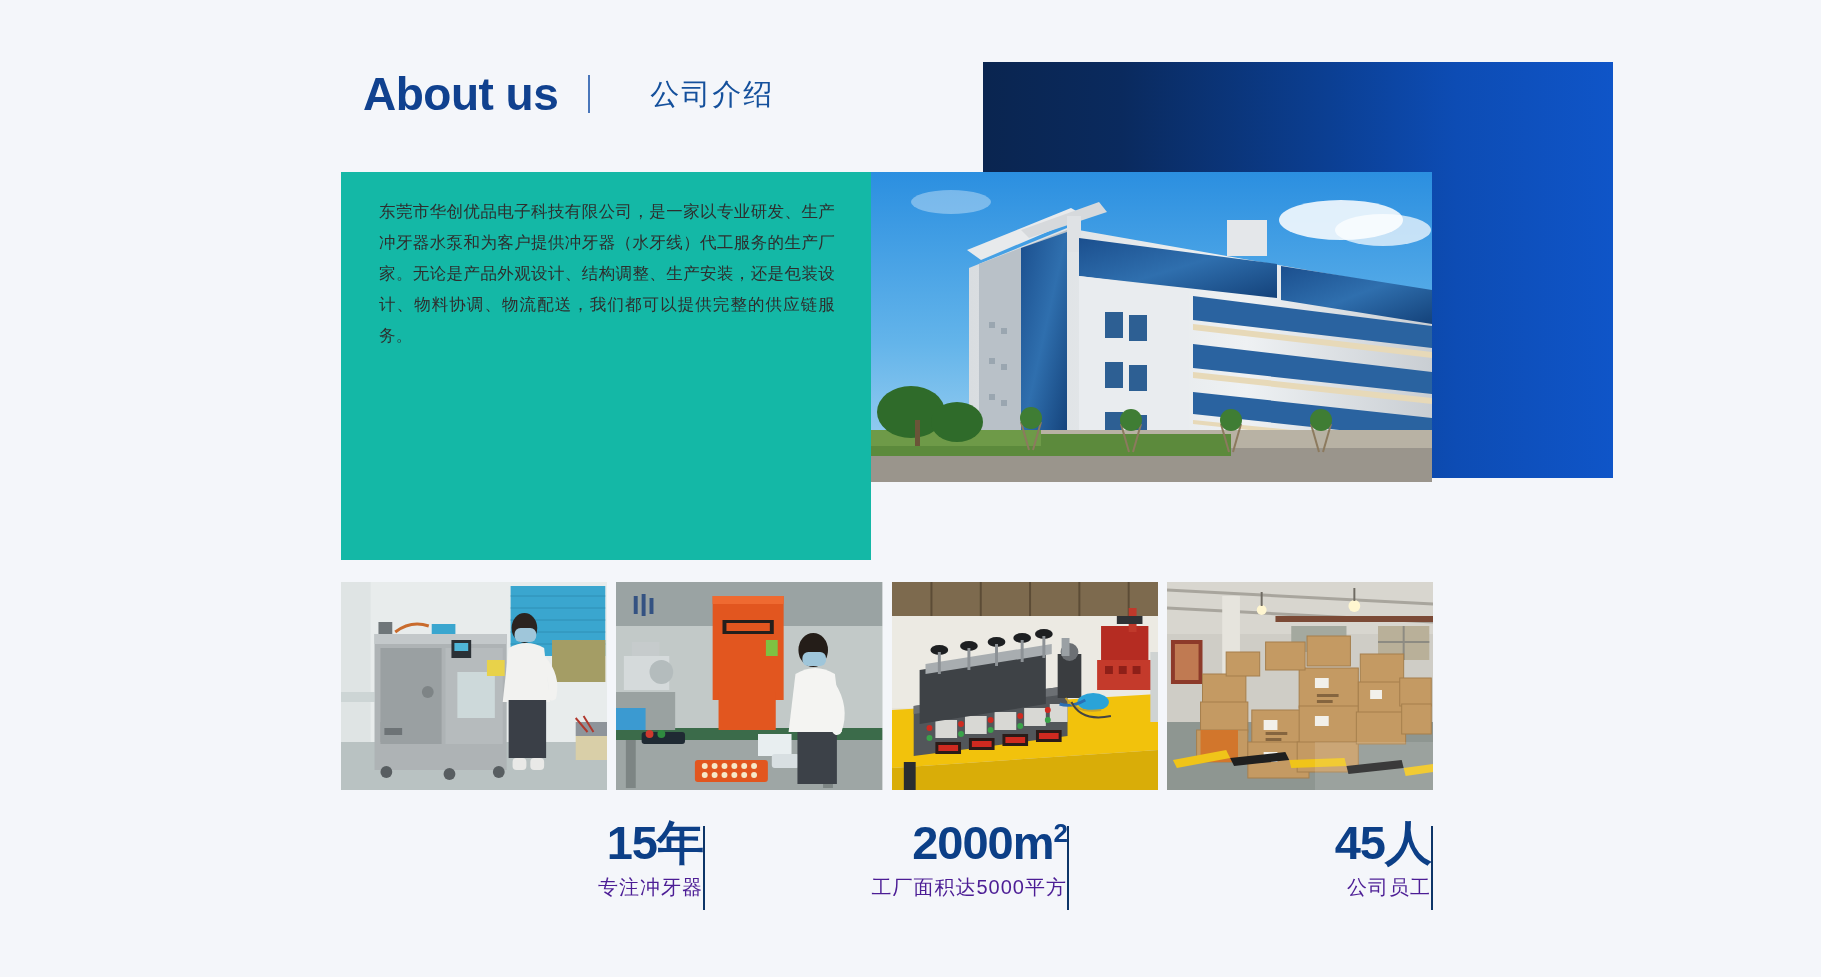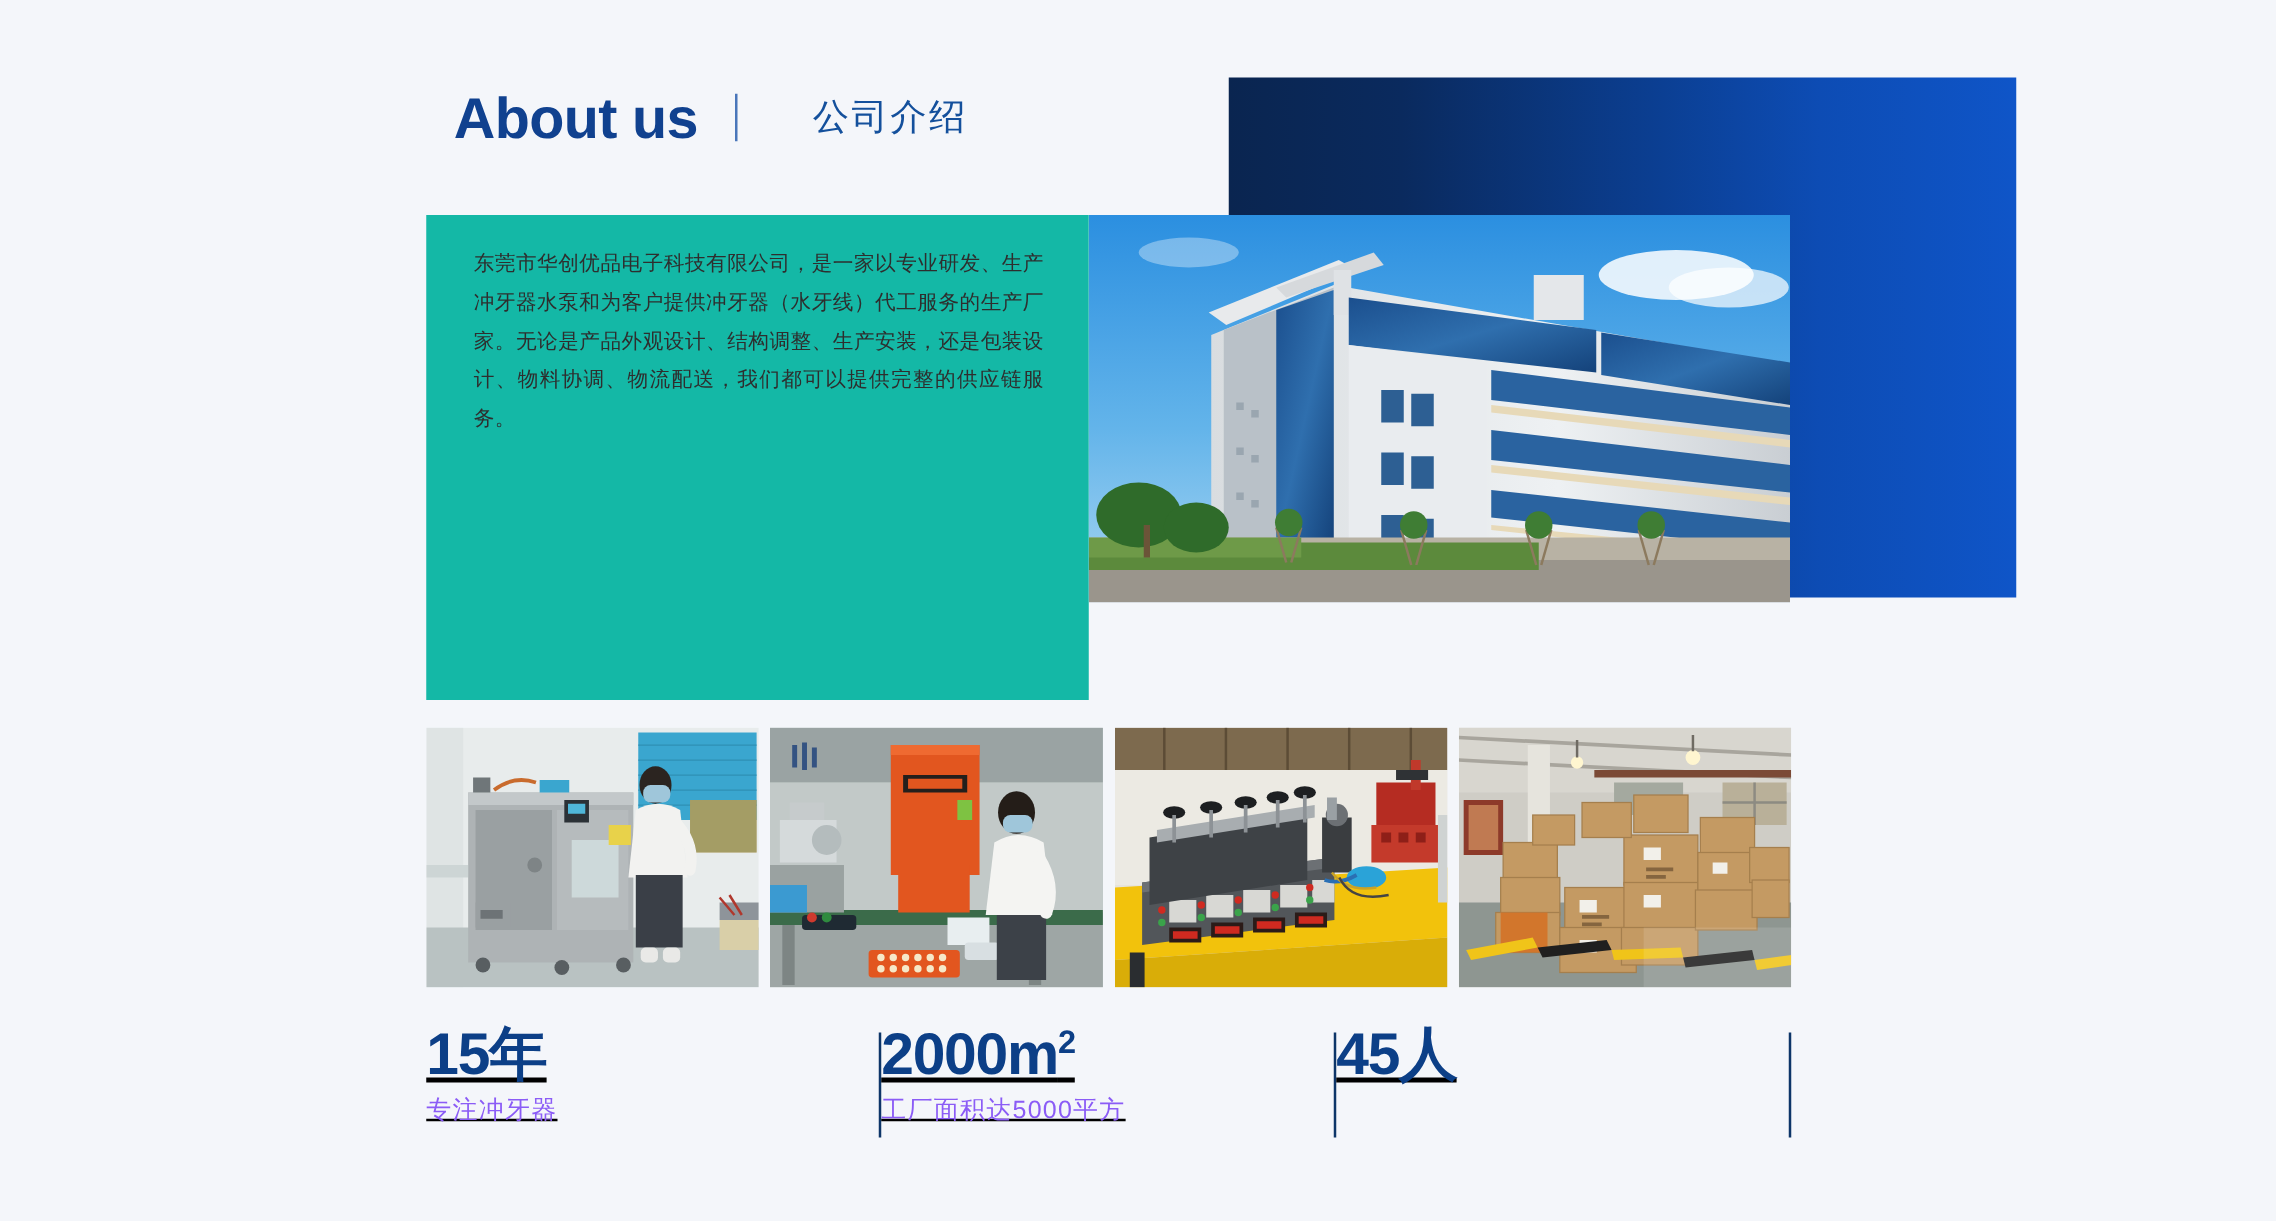"15年" .stat { text-align: left -> right; text-decoration: underline -> none }
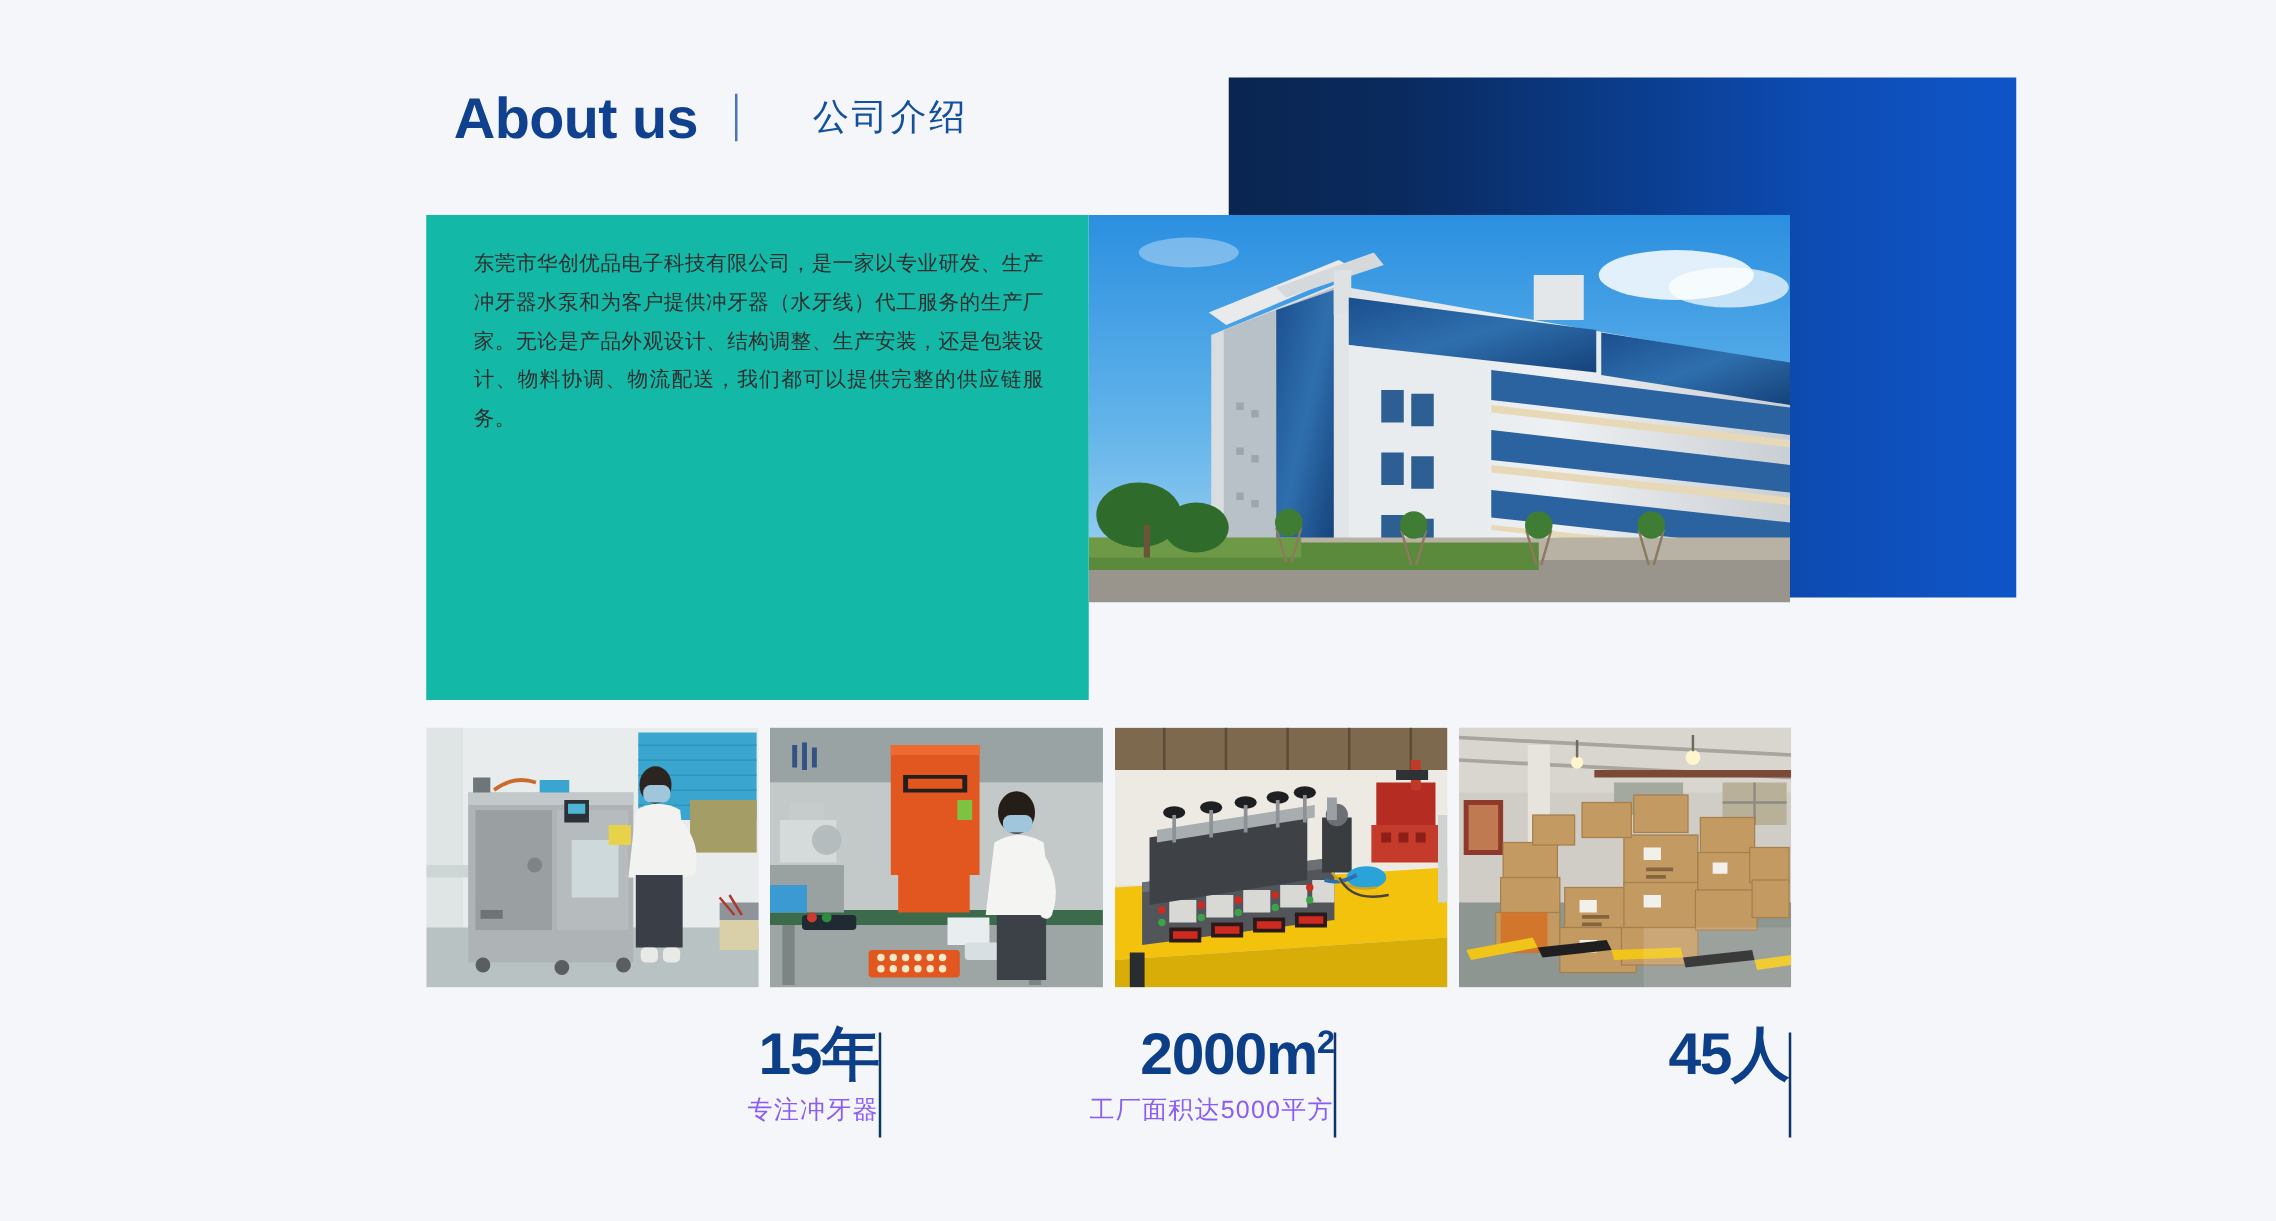"专注冲牙器" .stat .lbl { color: #8b5cf6 -> #4c1d95 }
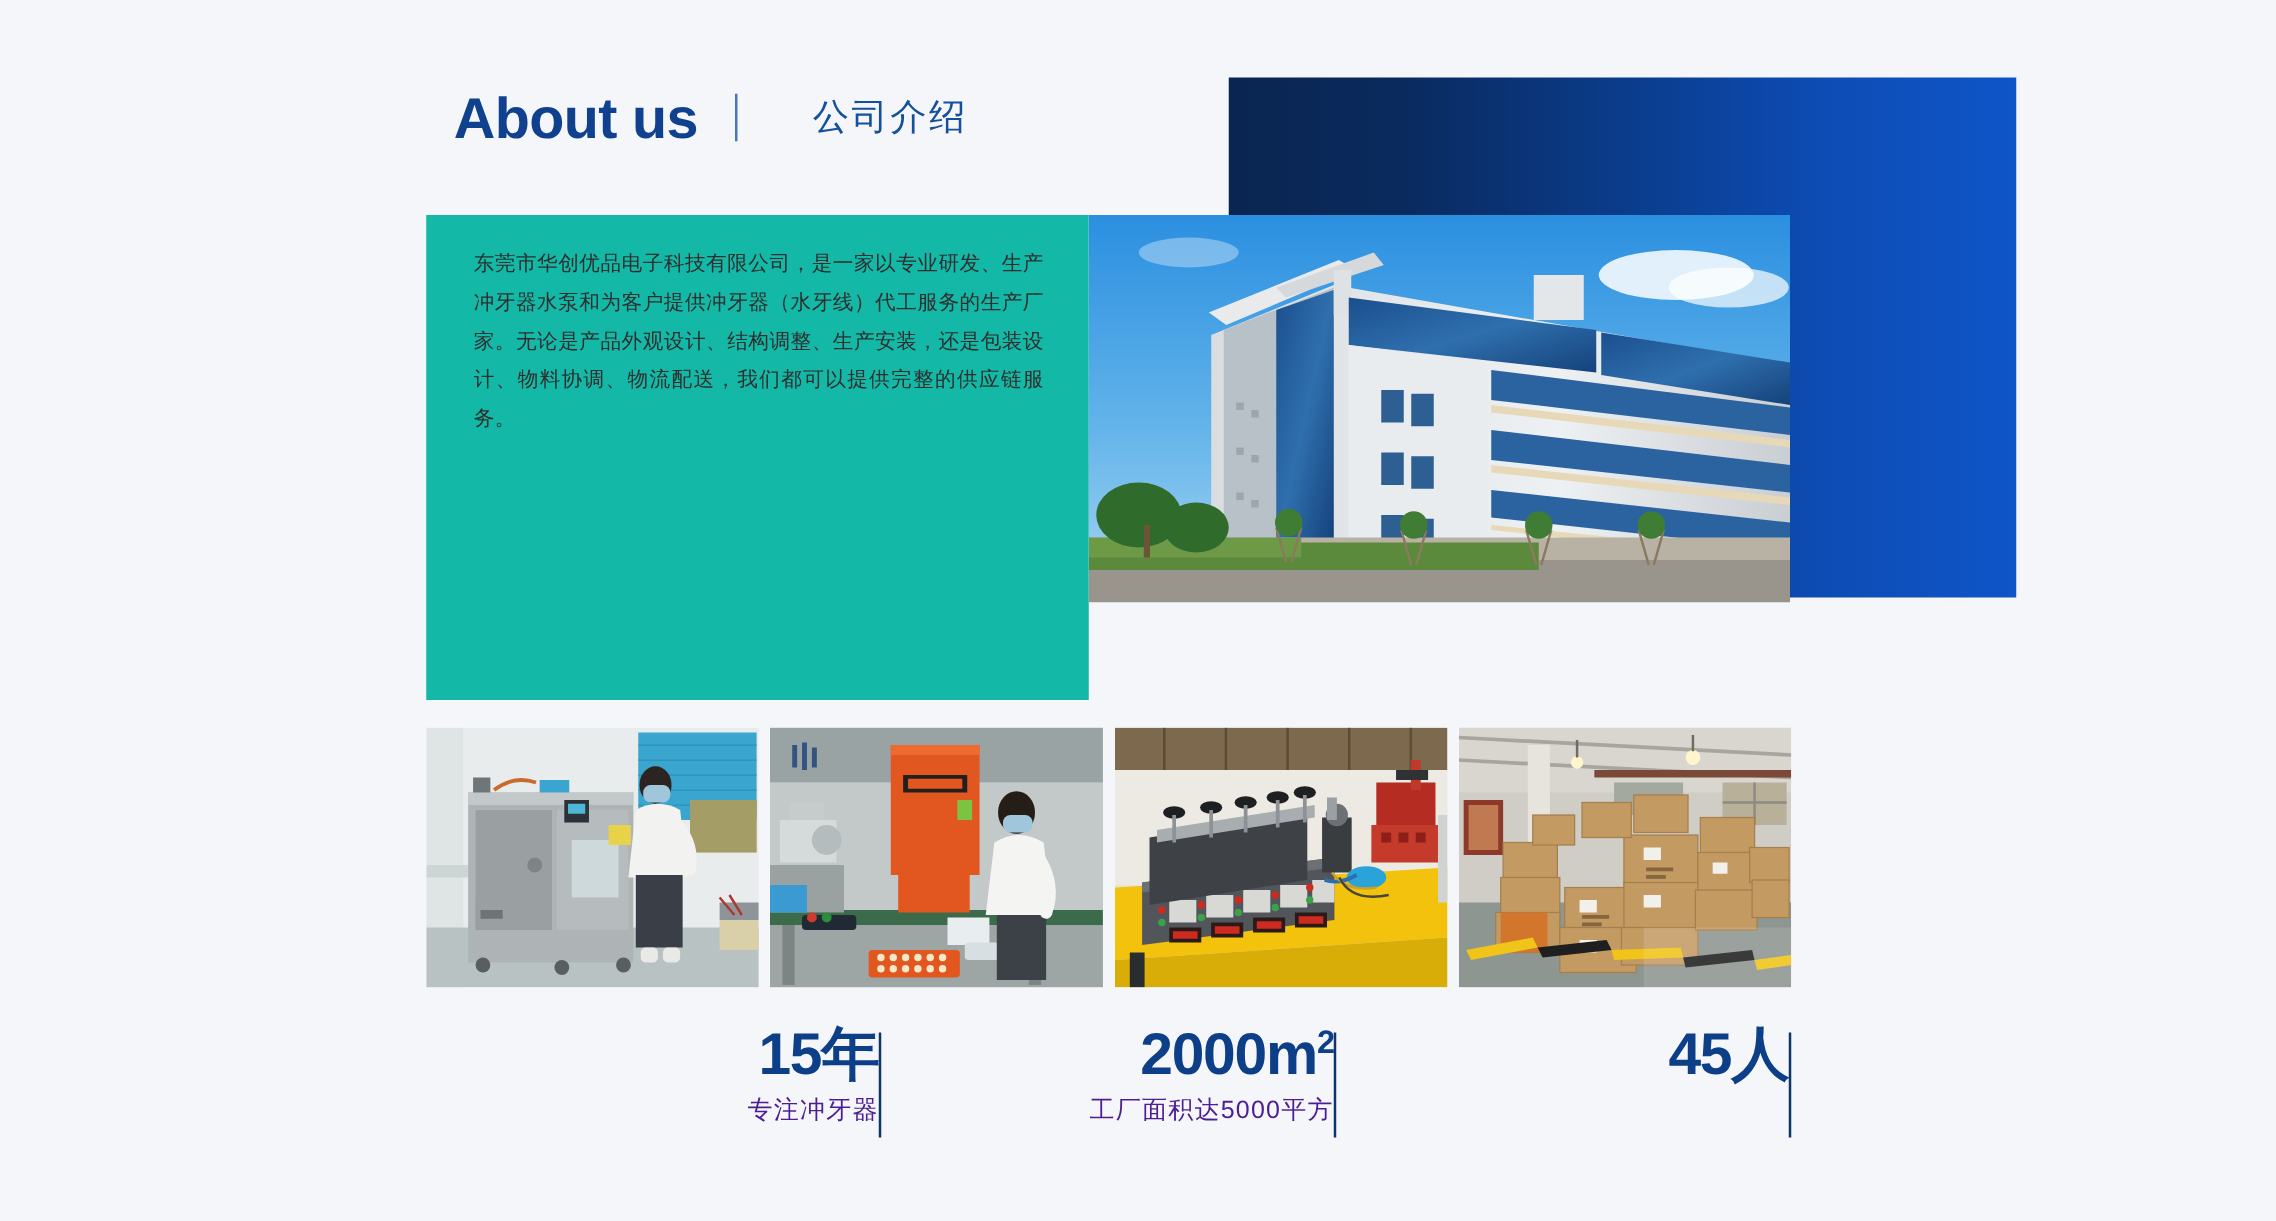"公司员工" div.lbl { html: none -> <div>公司员工</div> }
